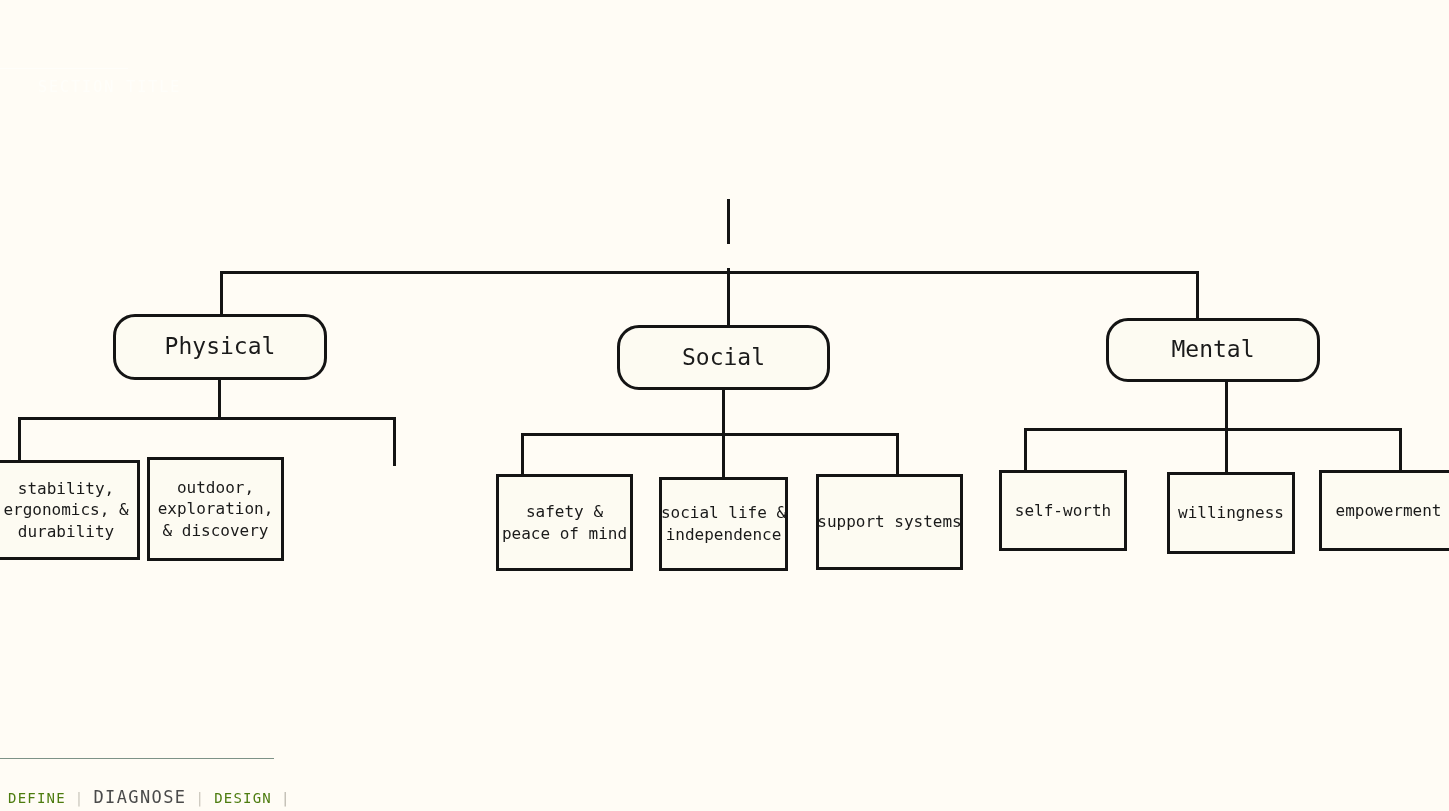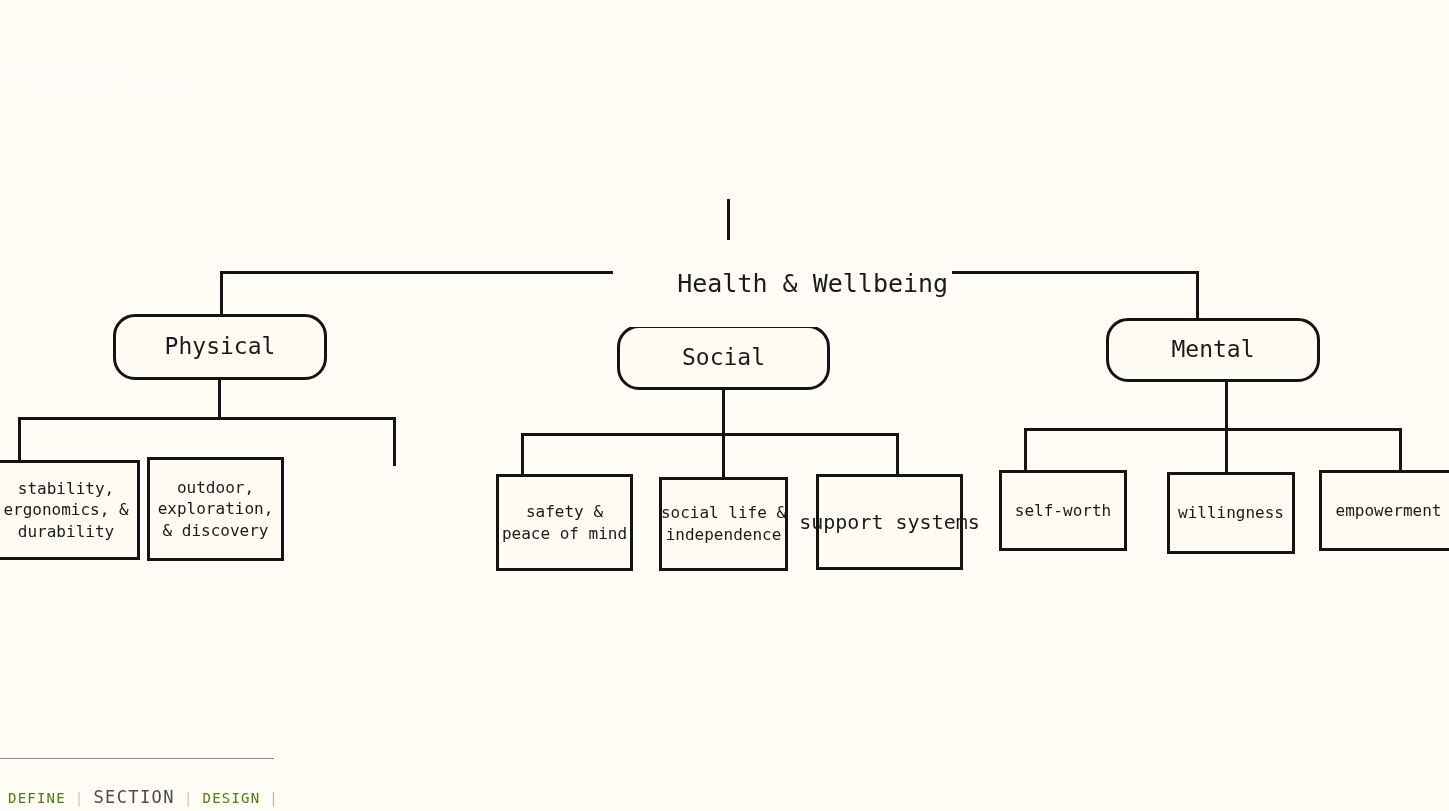"Health & Wellbeing" div.free-label { html: <div> <span>Health &amp; Wellbeing</span> </div> -> none }
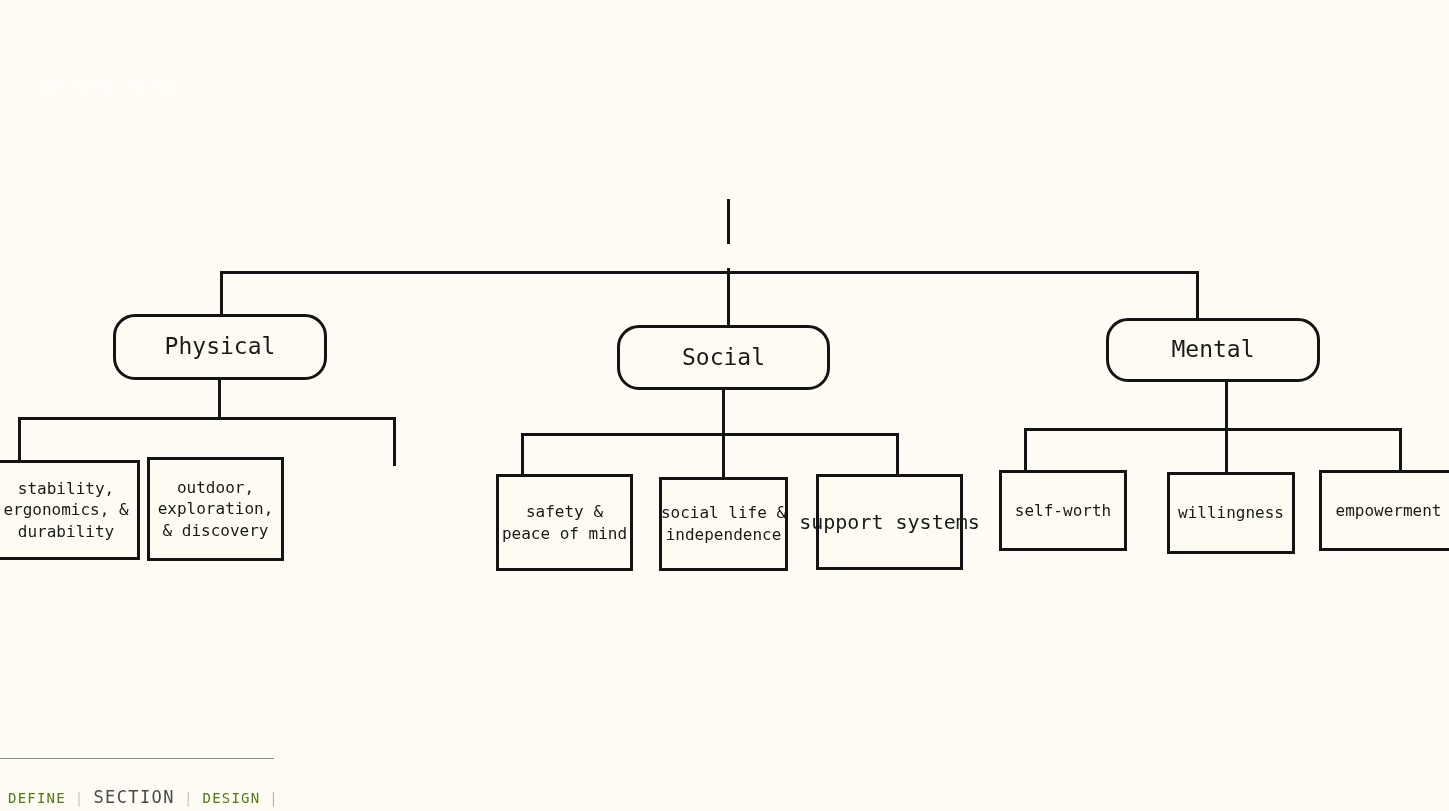"support systems" .node.leaf.wide { font-size: 20px -> 16px }
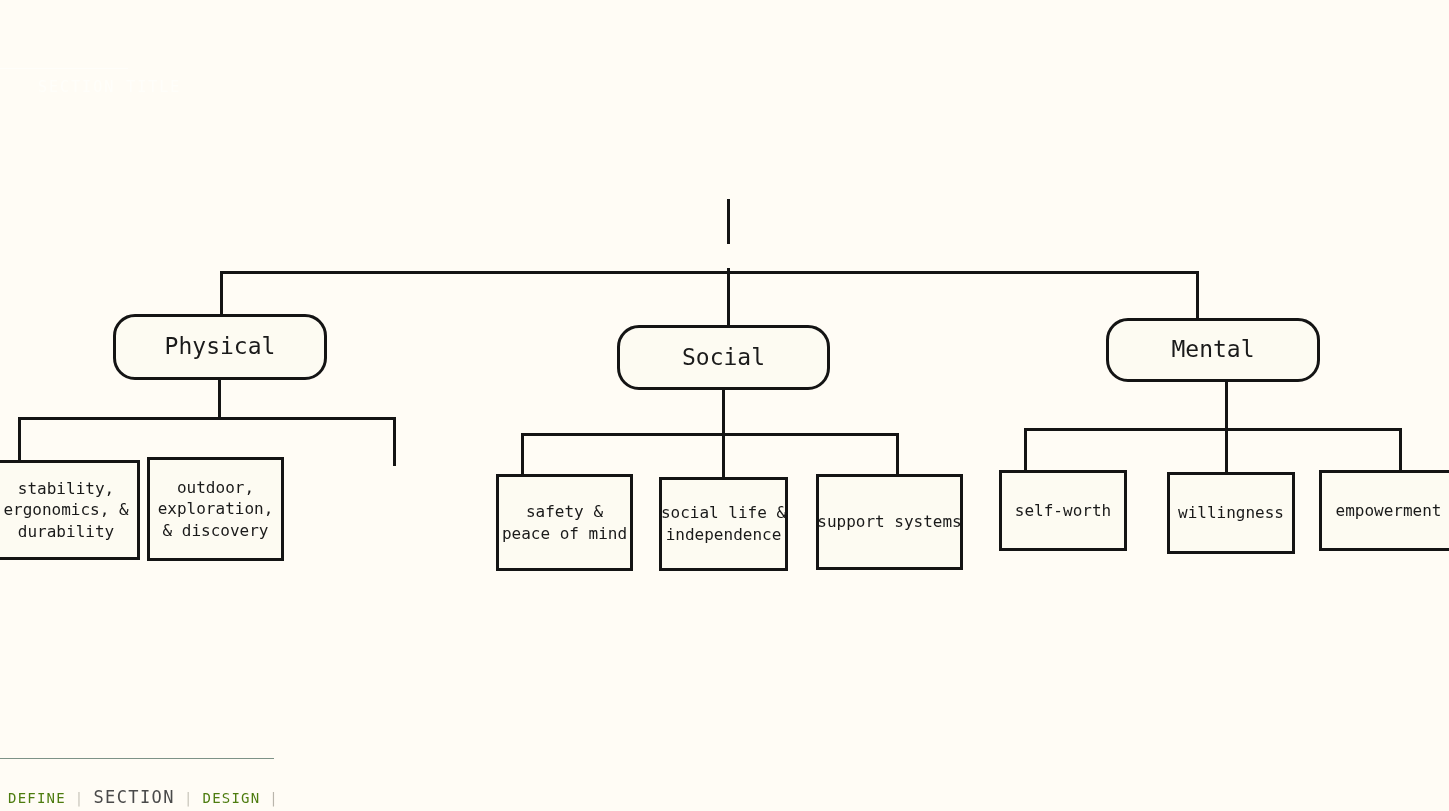"SECTION" span.crumb { text: SECTION -> DIAGNOSE }
